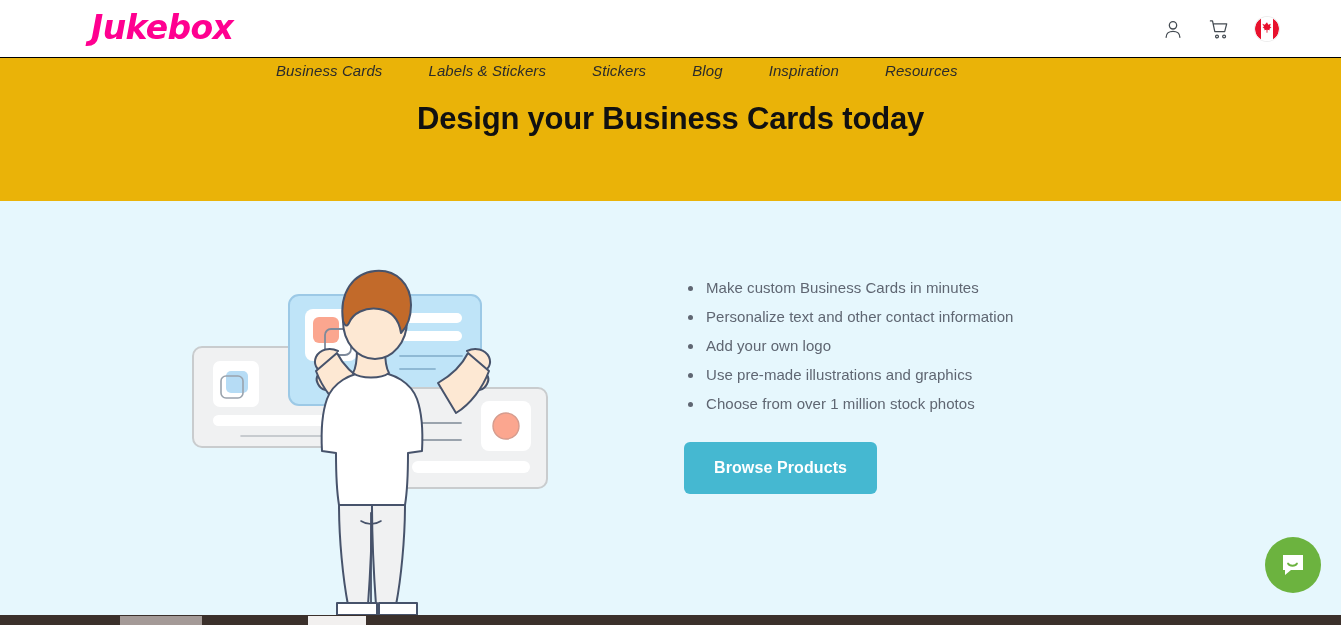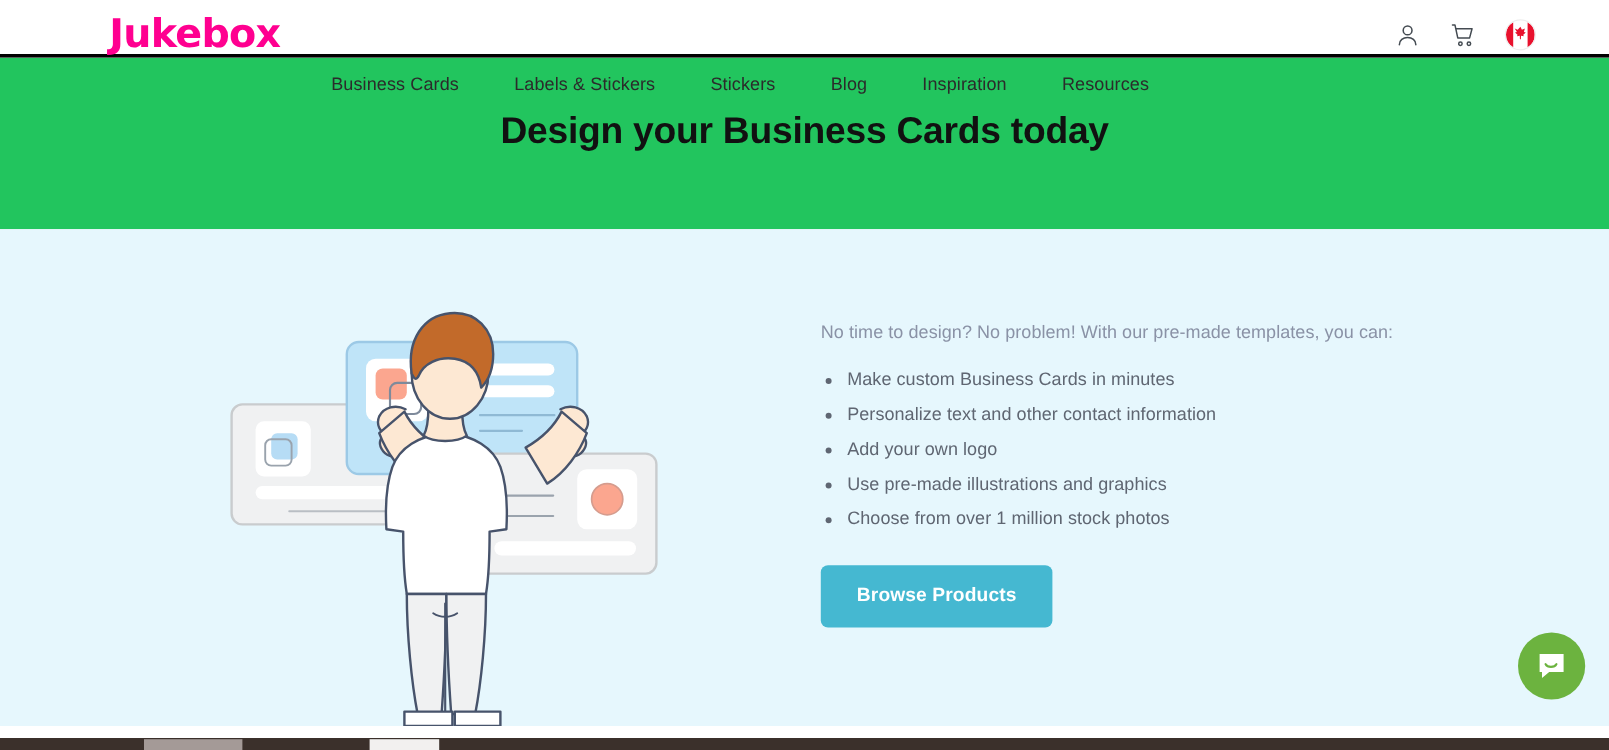"Jukebox" .header { border-bottom: 3px solid #000000 -> 1px solid #000000; font-style: none -> italic; height: 48px -> 58px }
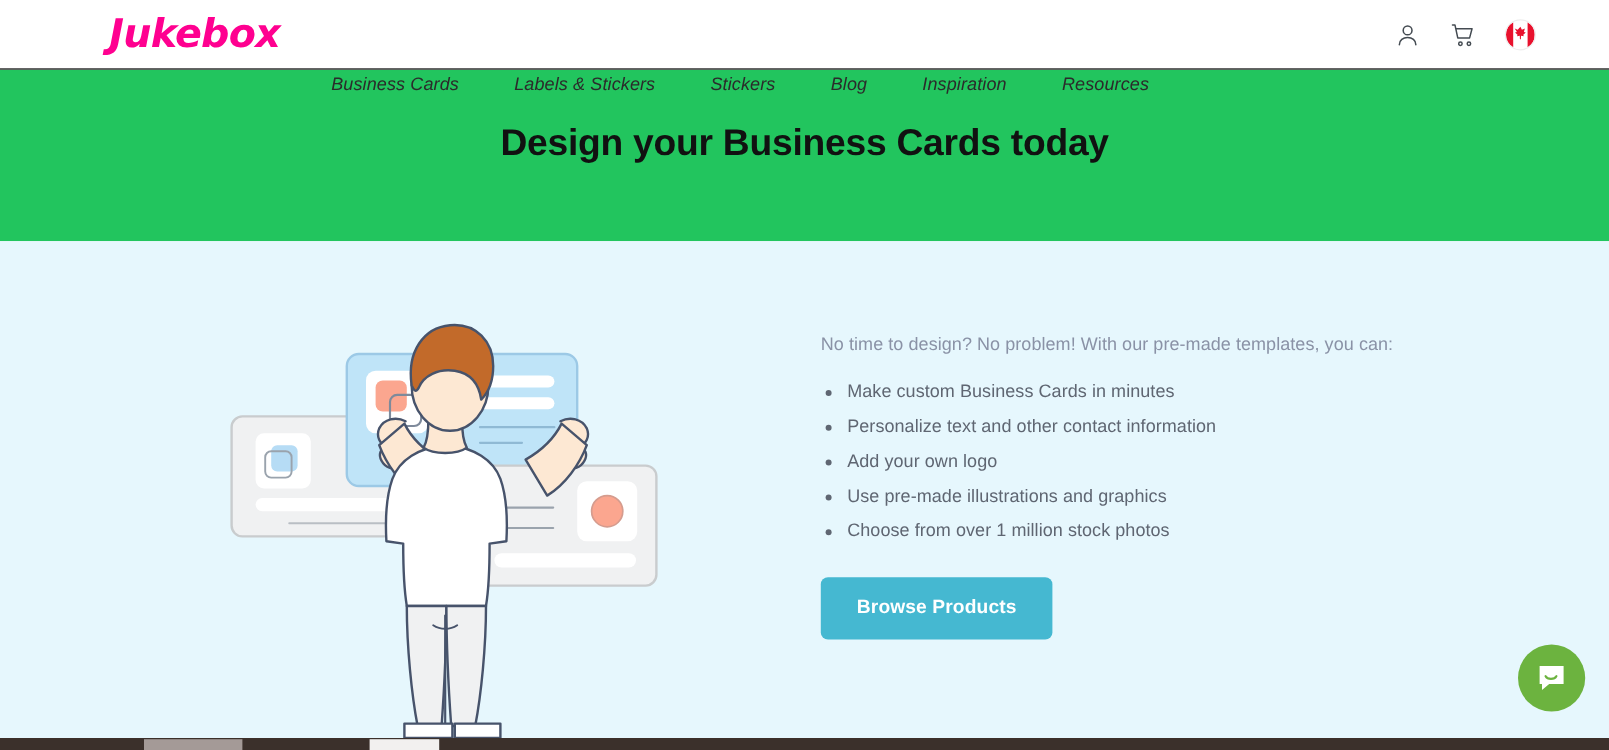"Design your Business Cards today" .hero-title-wrap { background: #22c55e -> #eab308 }
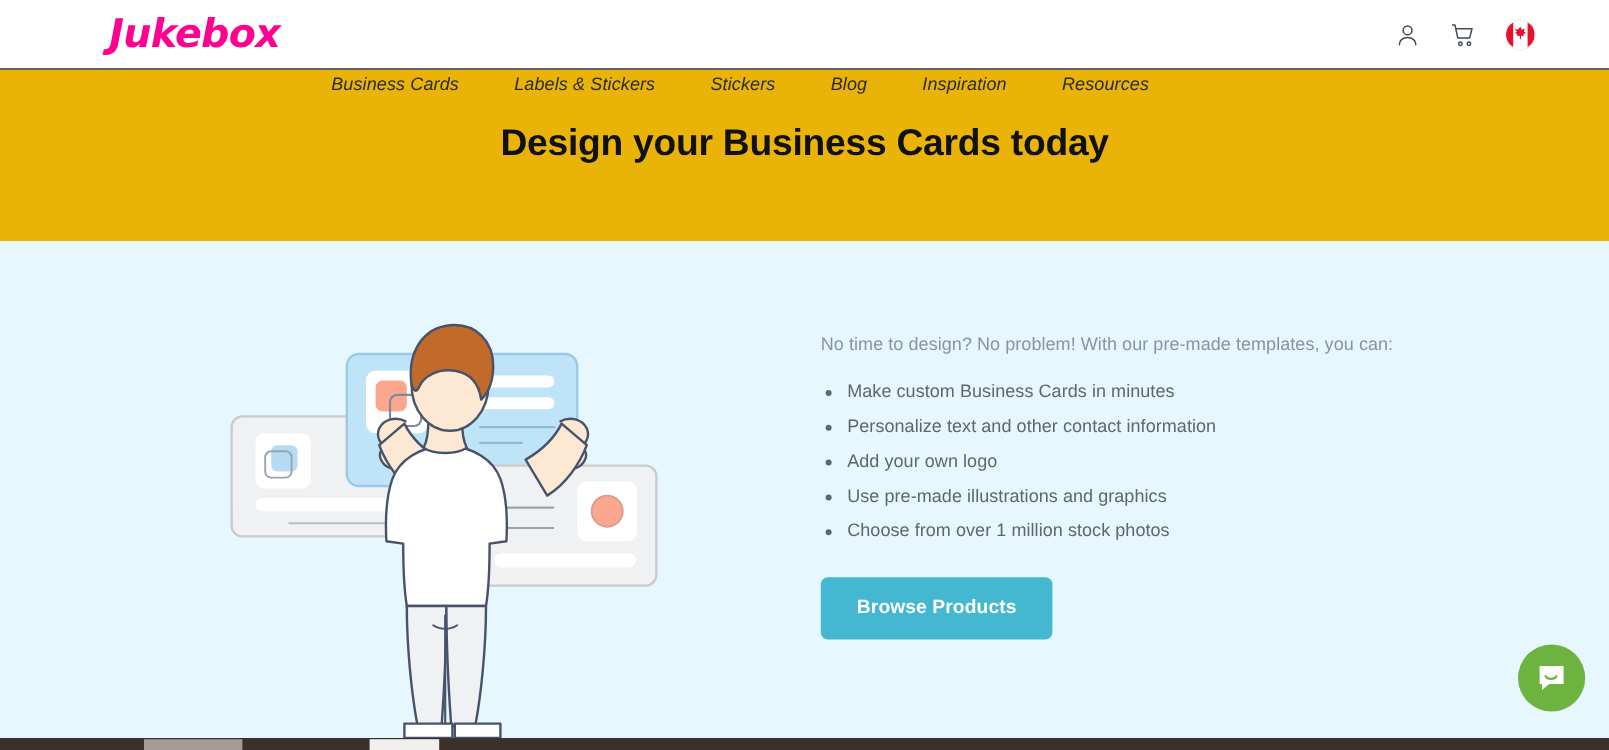"No time to design? No" p.intro { html: <p>No time to design? No problem! With our pre-made templates, you can:</p> -> none }
